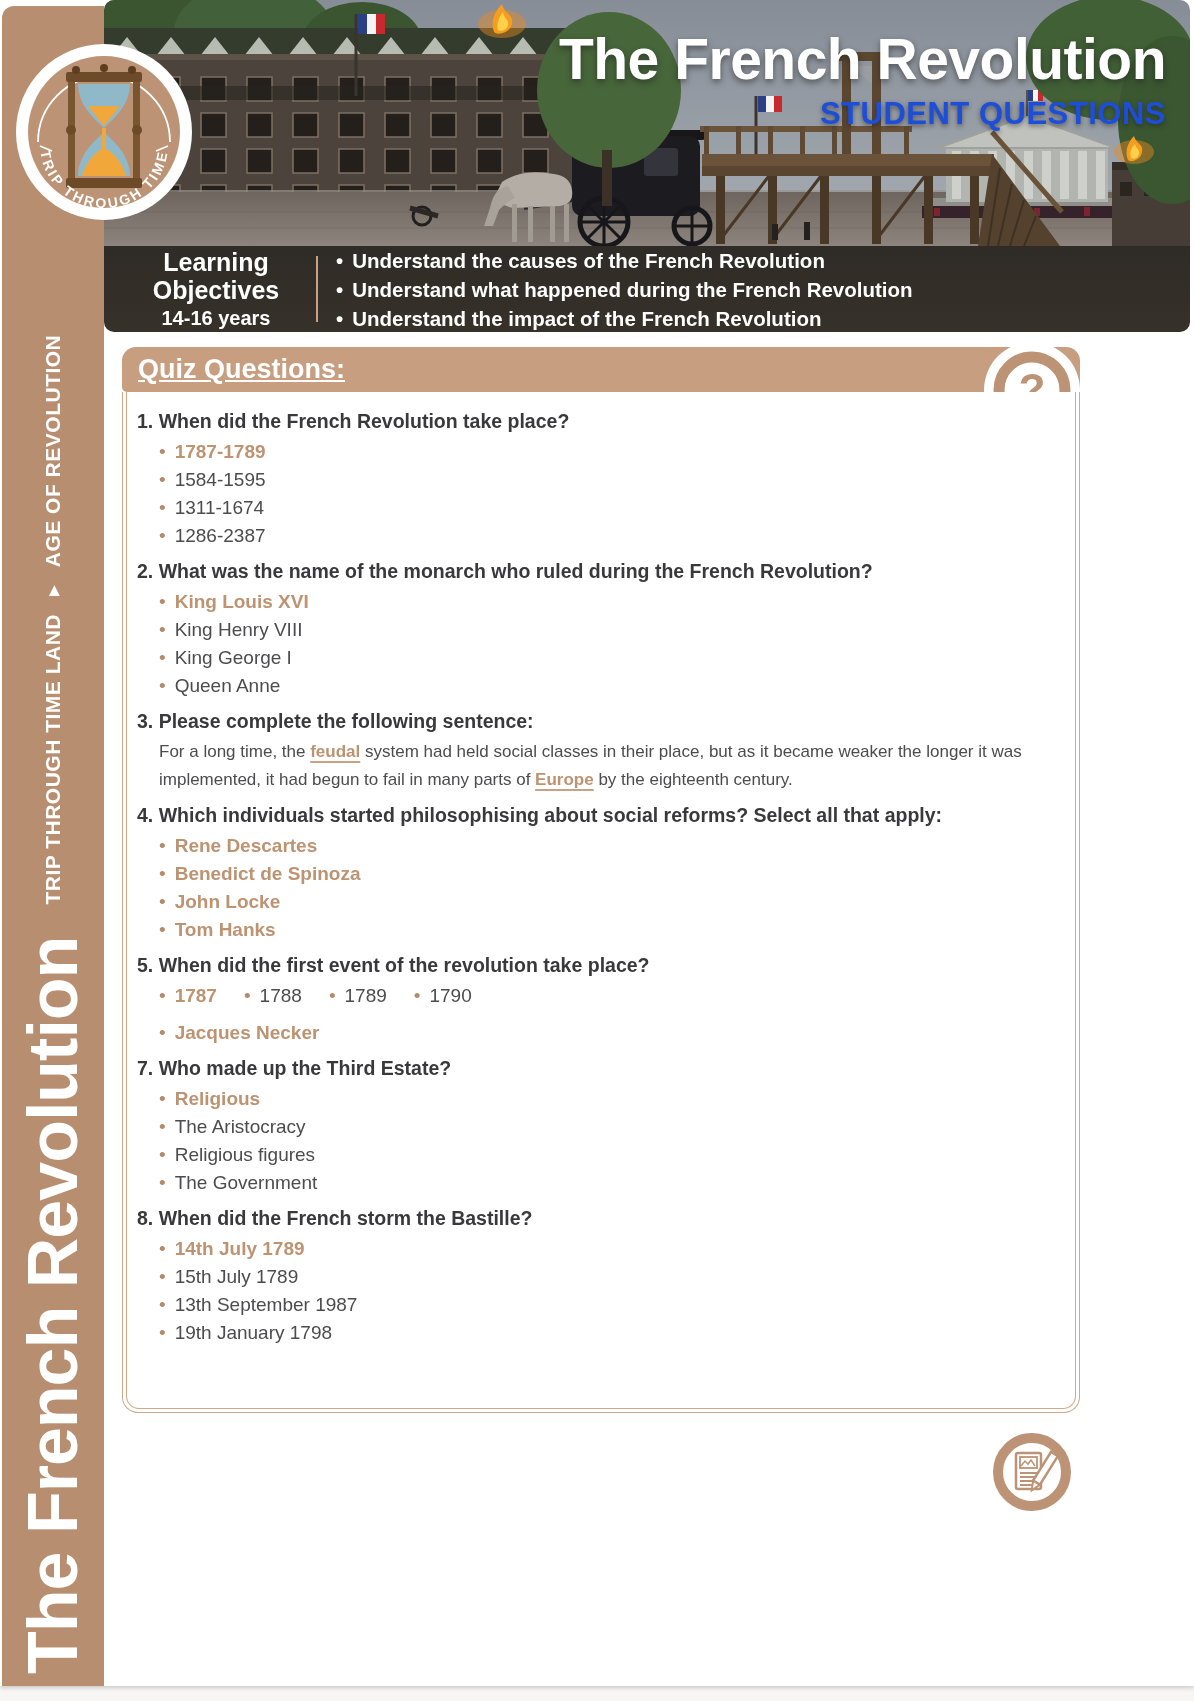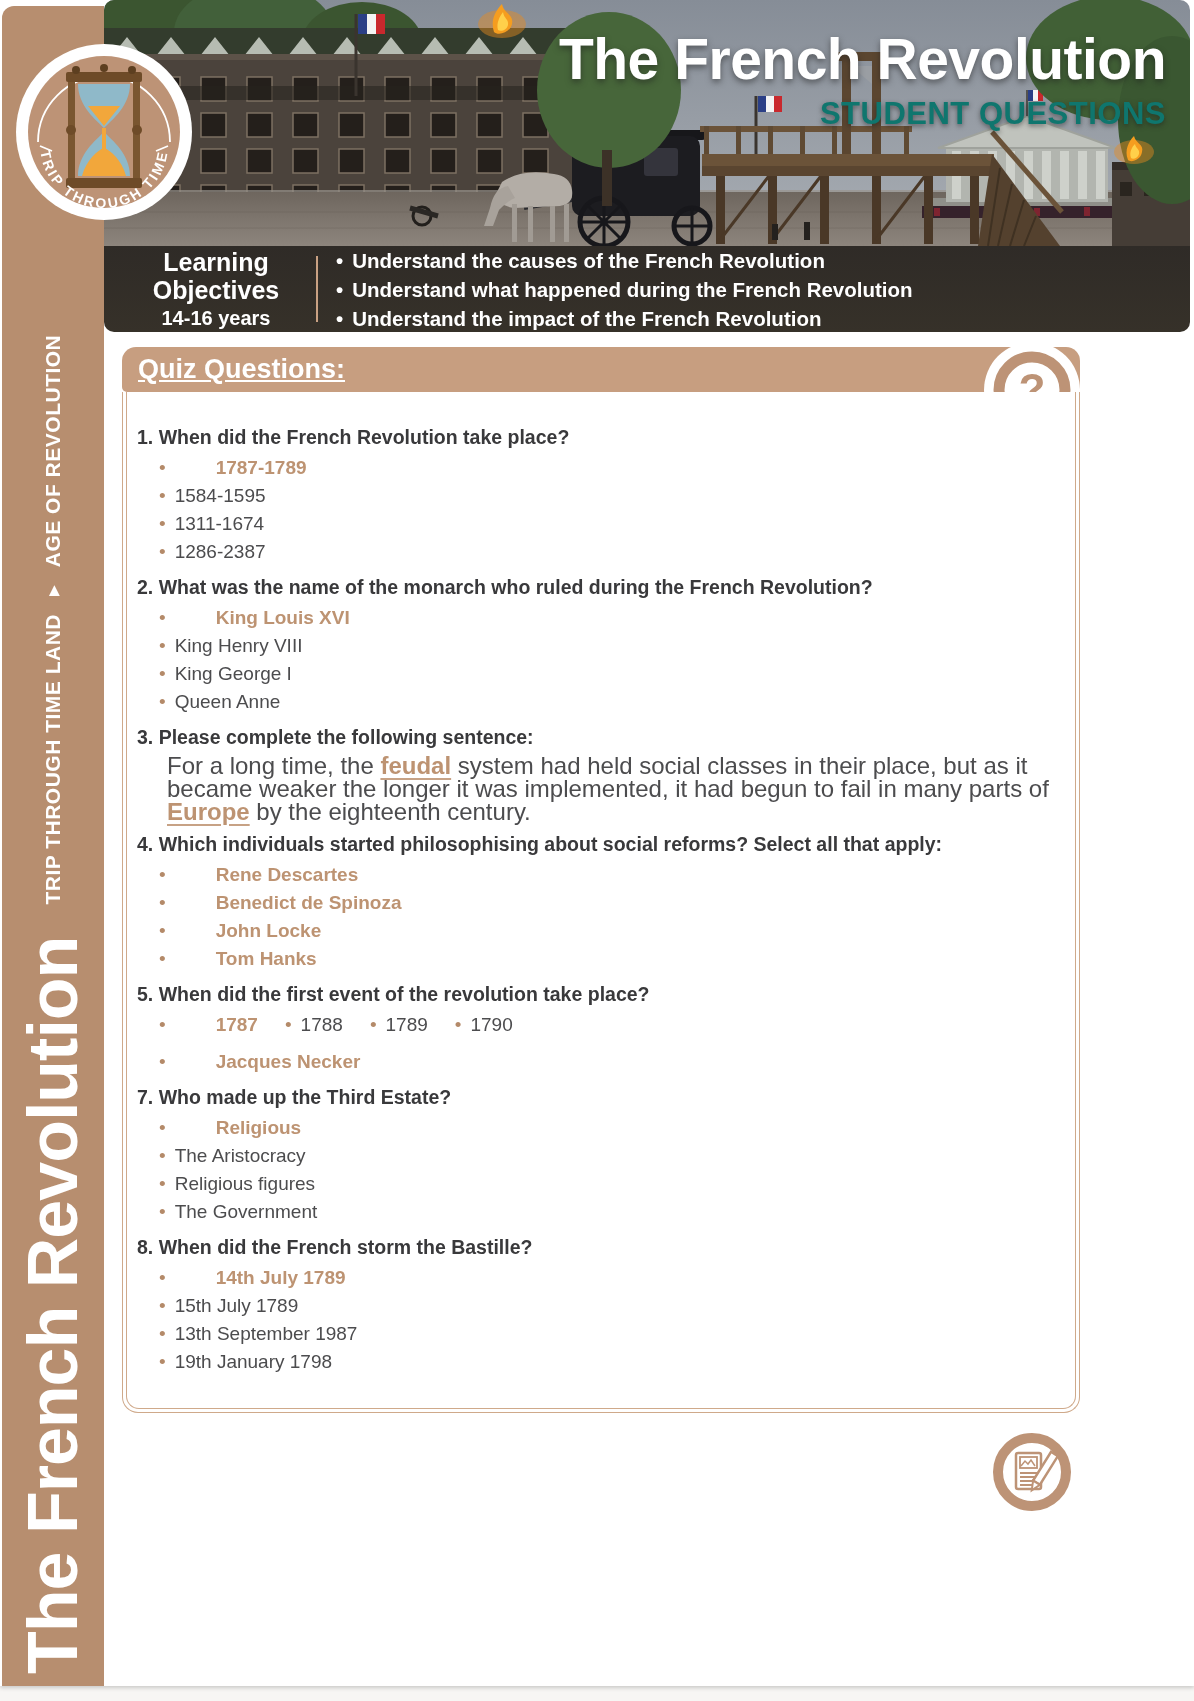"STUDENT QUESTIONS" .header-subtitle { color: #0f766e -> #1d4ed8 }
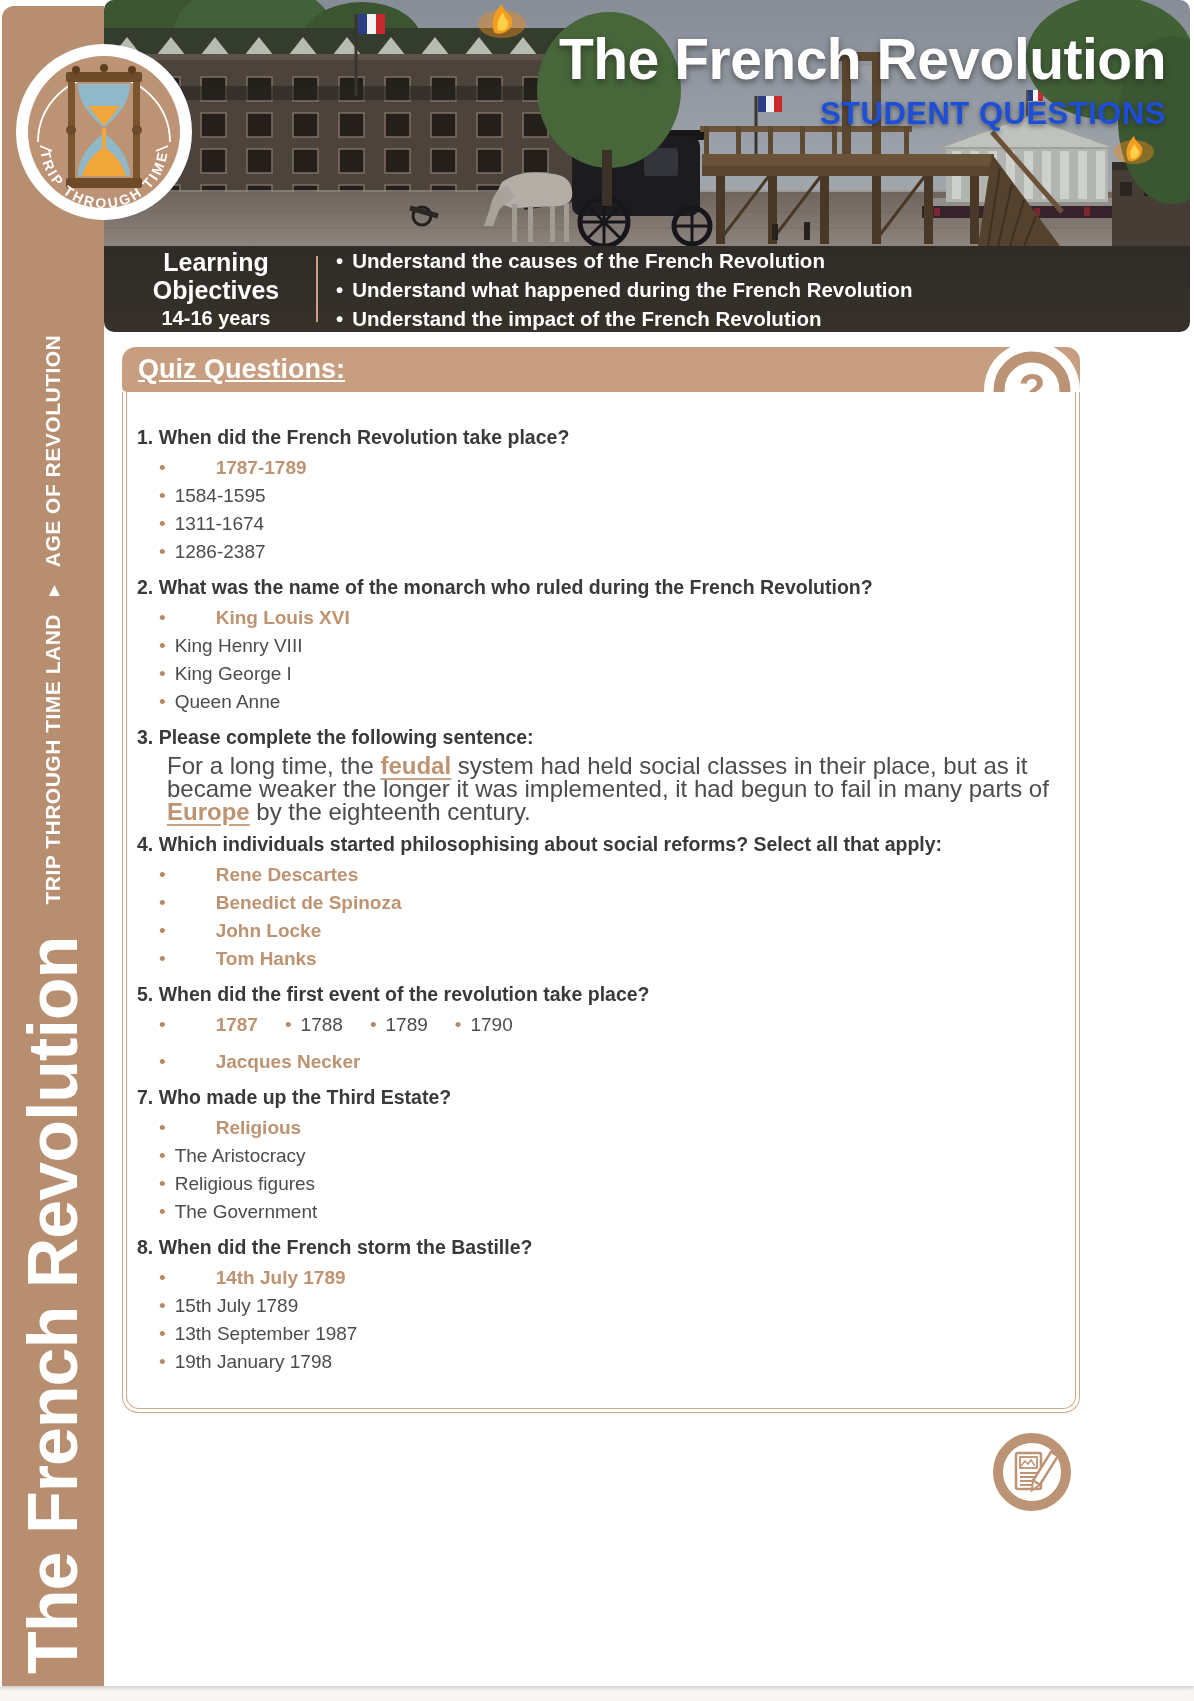"1. When did the French" .quiz-box { padding: 24px 20px 0 14px -> 8px 20px 0 14px }
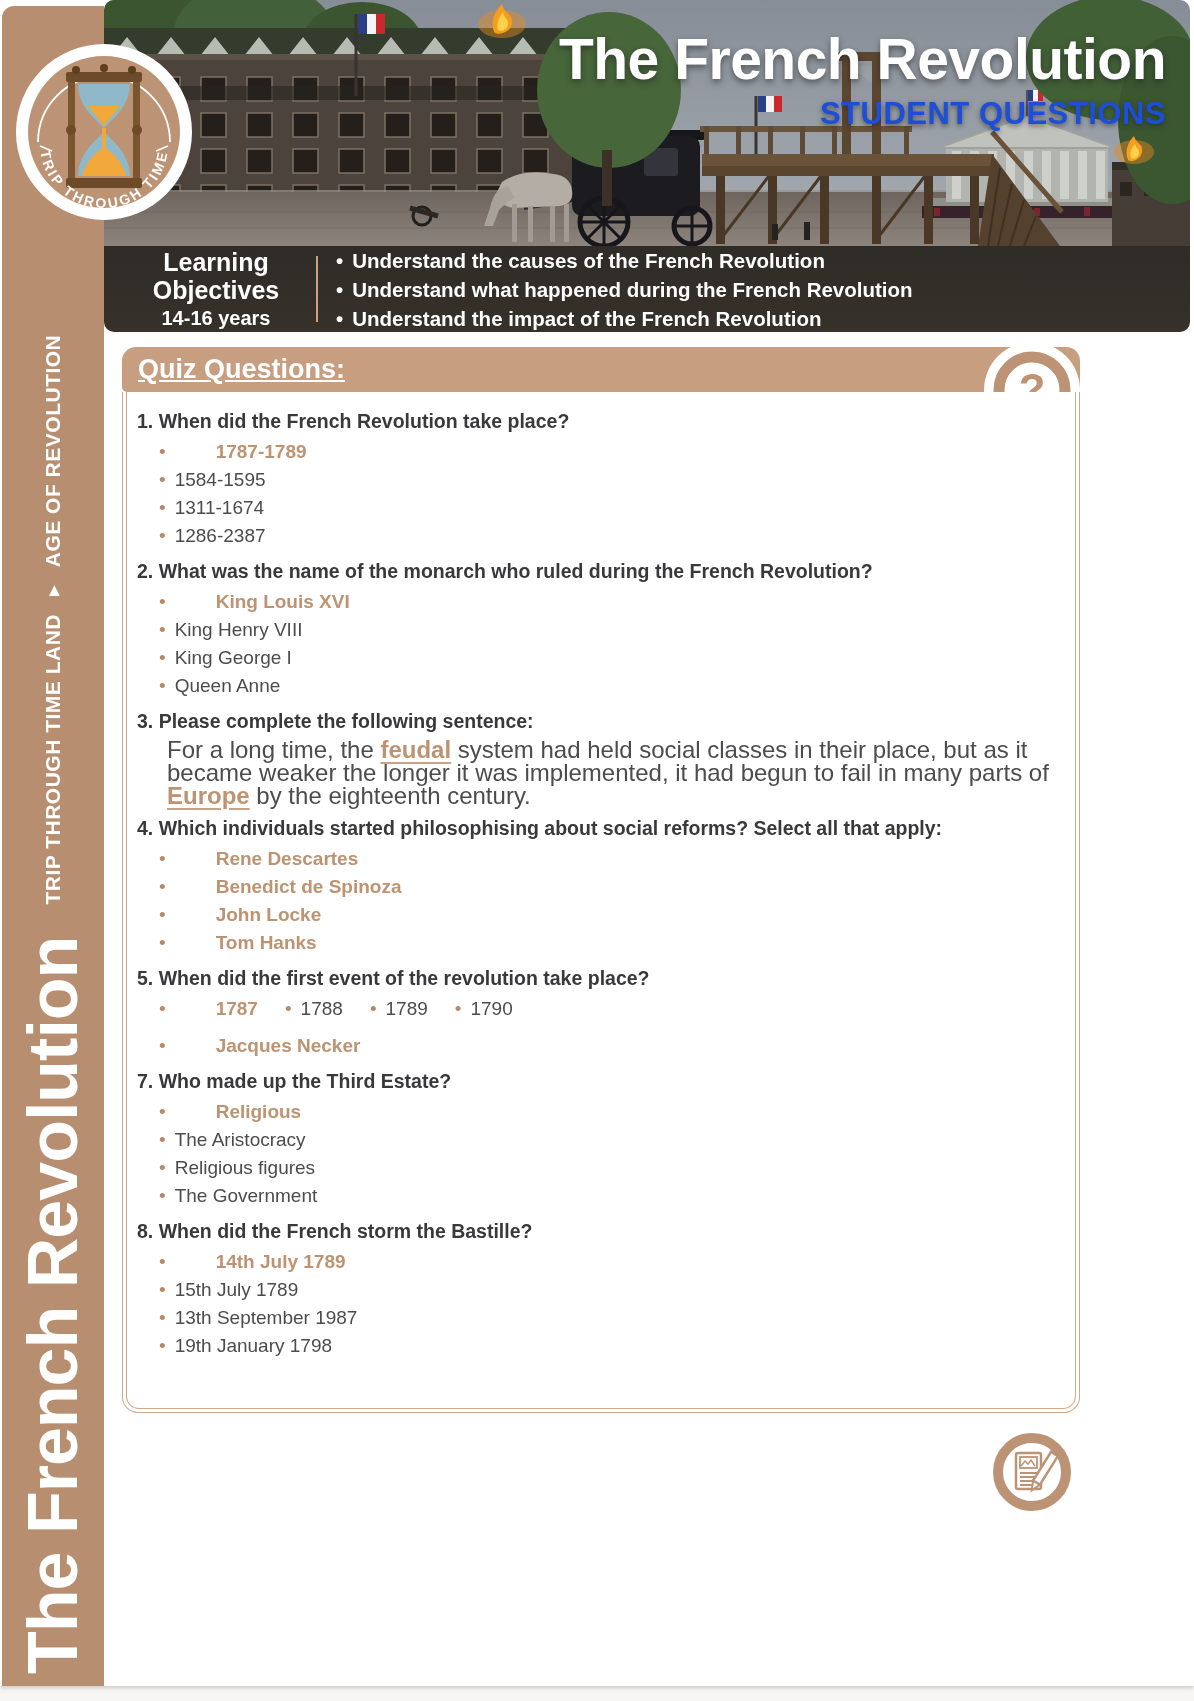"1787-1789" .opt-text.hl { margin-left: 41px -> none }
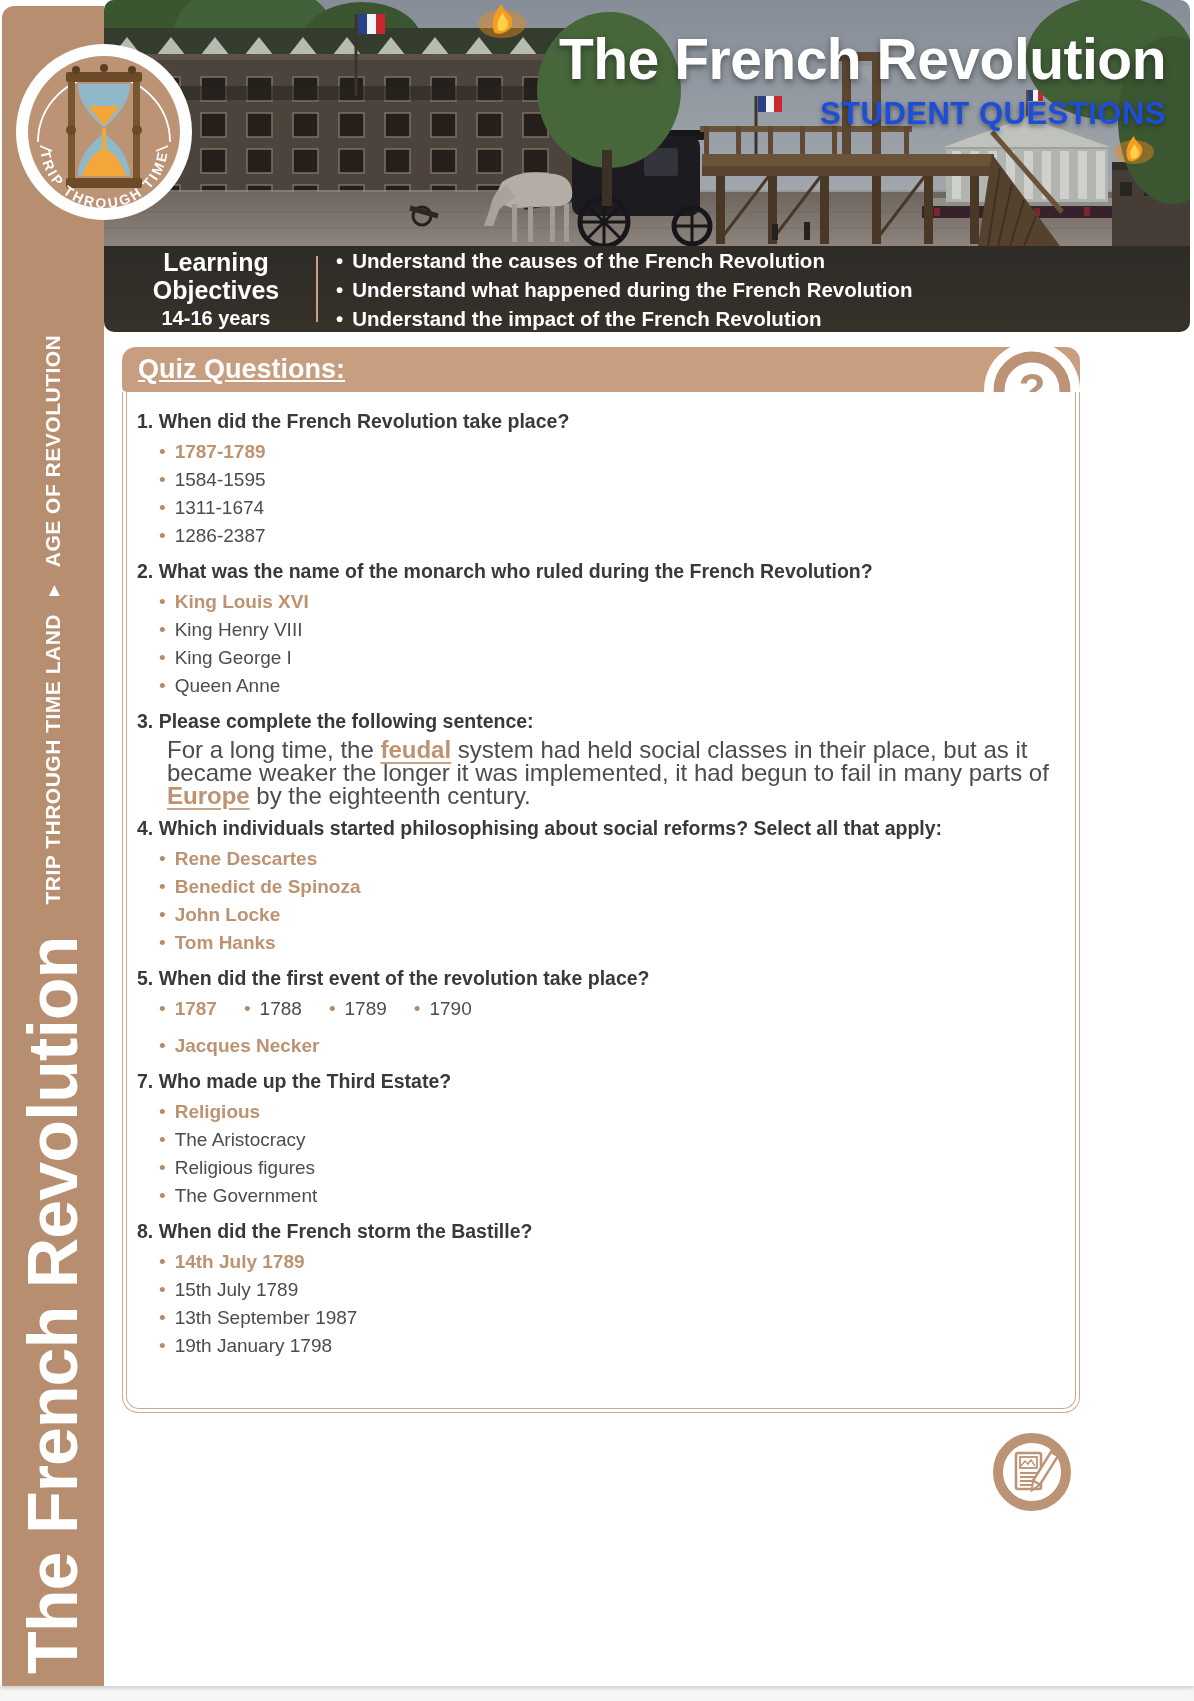"For a long time, the" .q-paragraph { font-size: 24px -> 17px; line-height: 23px -> 28px; margin: 2px 0 0 30px -> 2px 0 0 22px }
